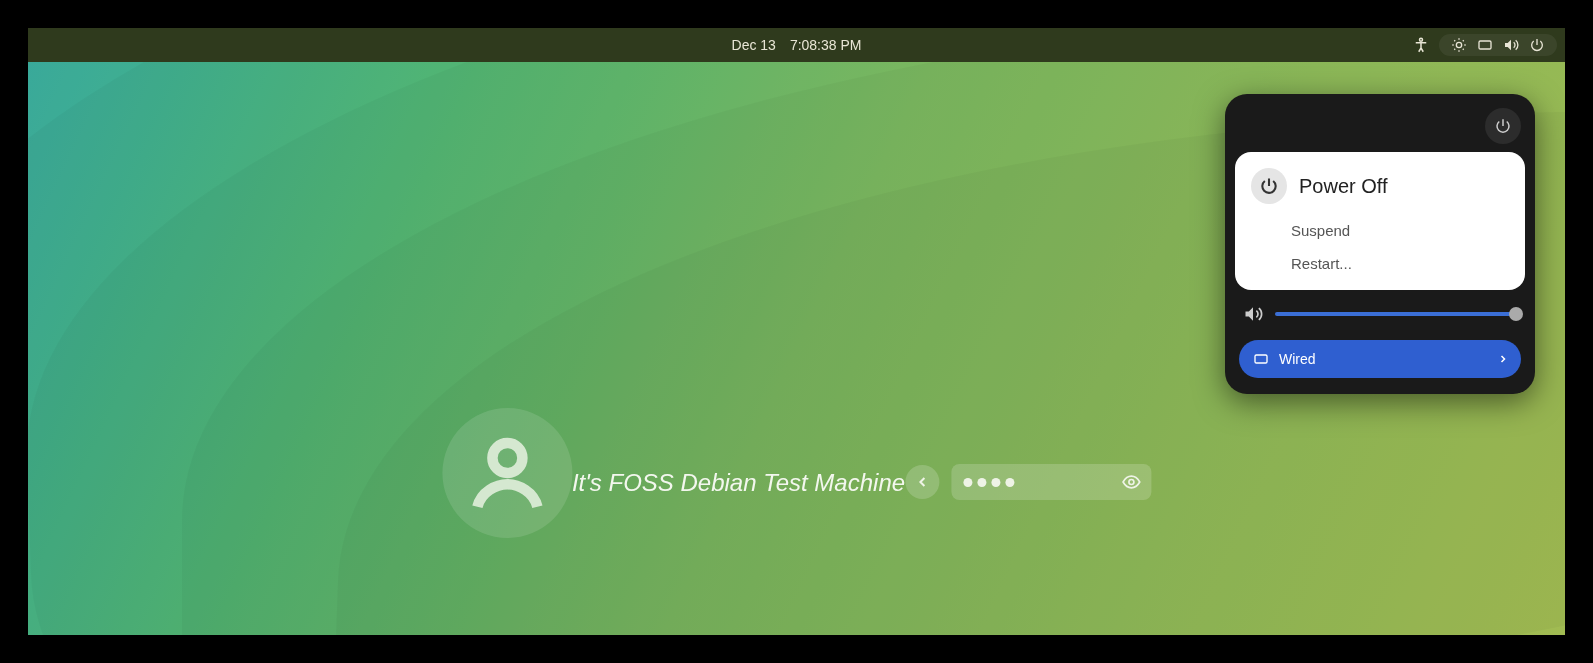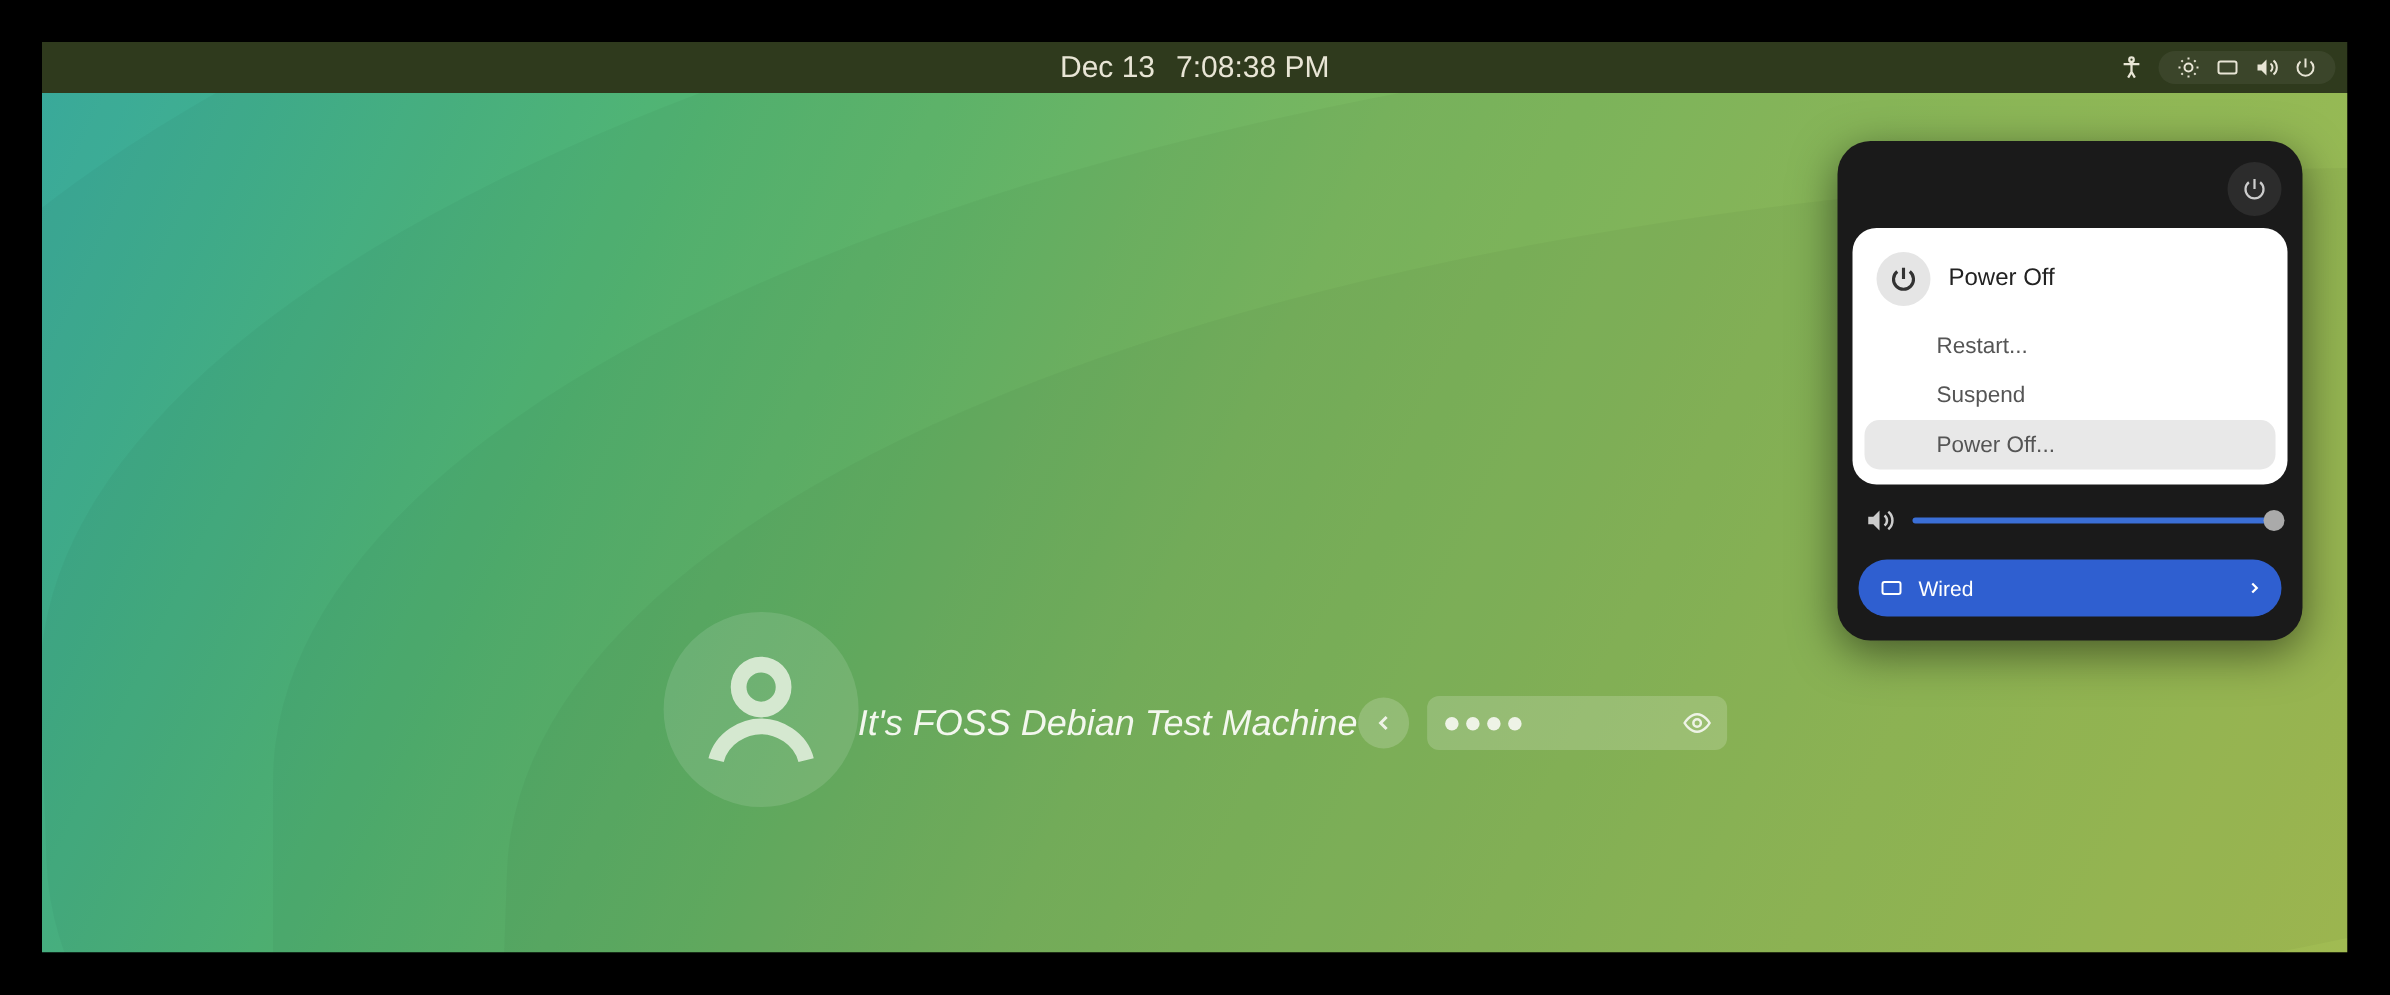"Dec 13" .topbar { font-size: 20px -> 14px }
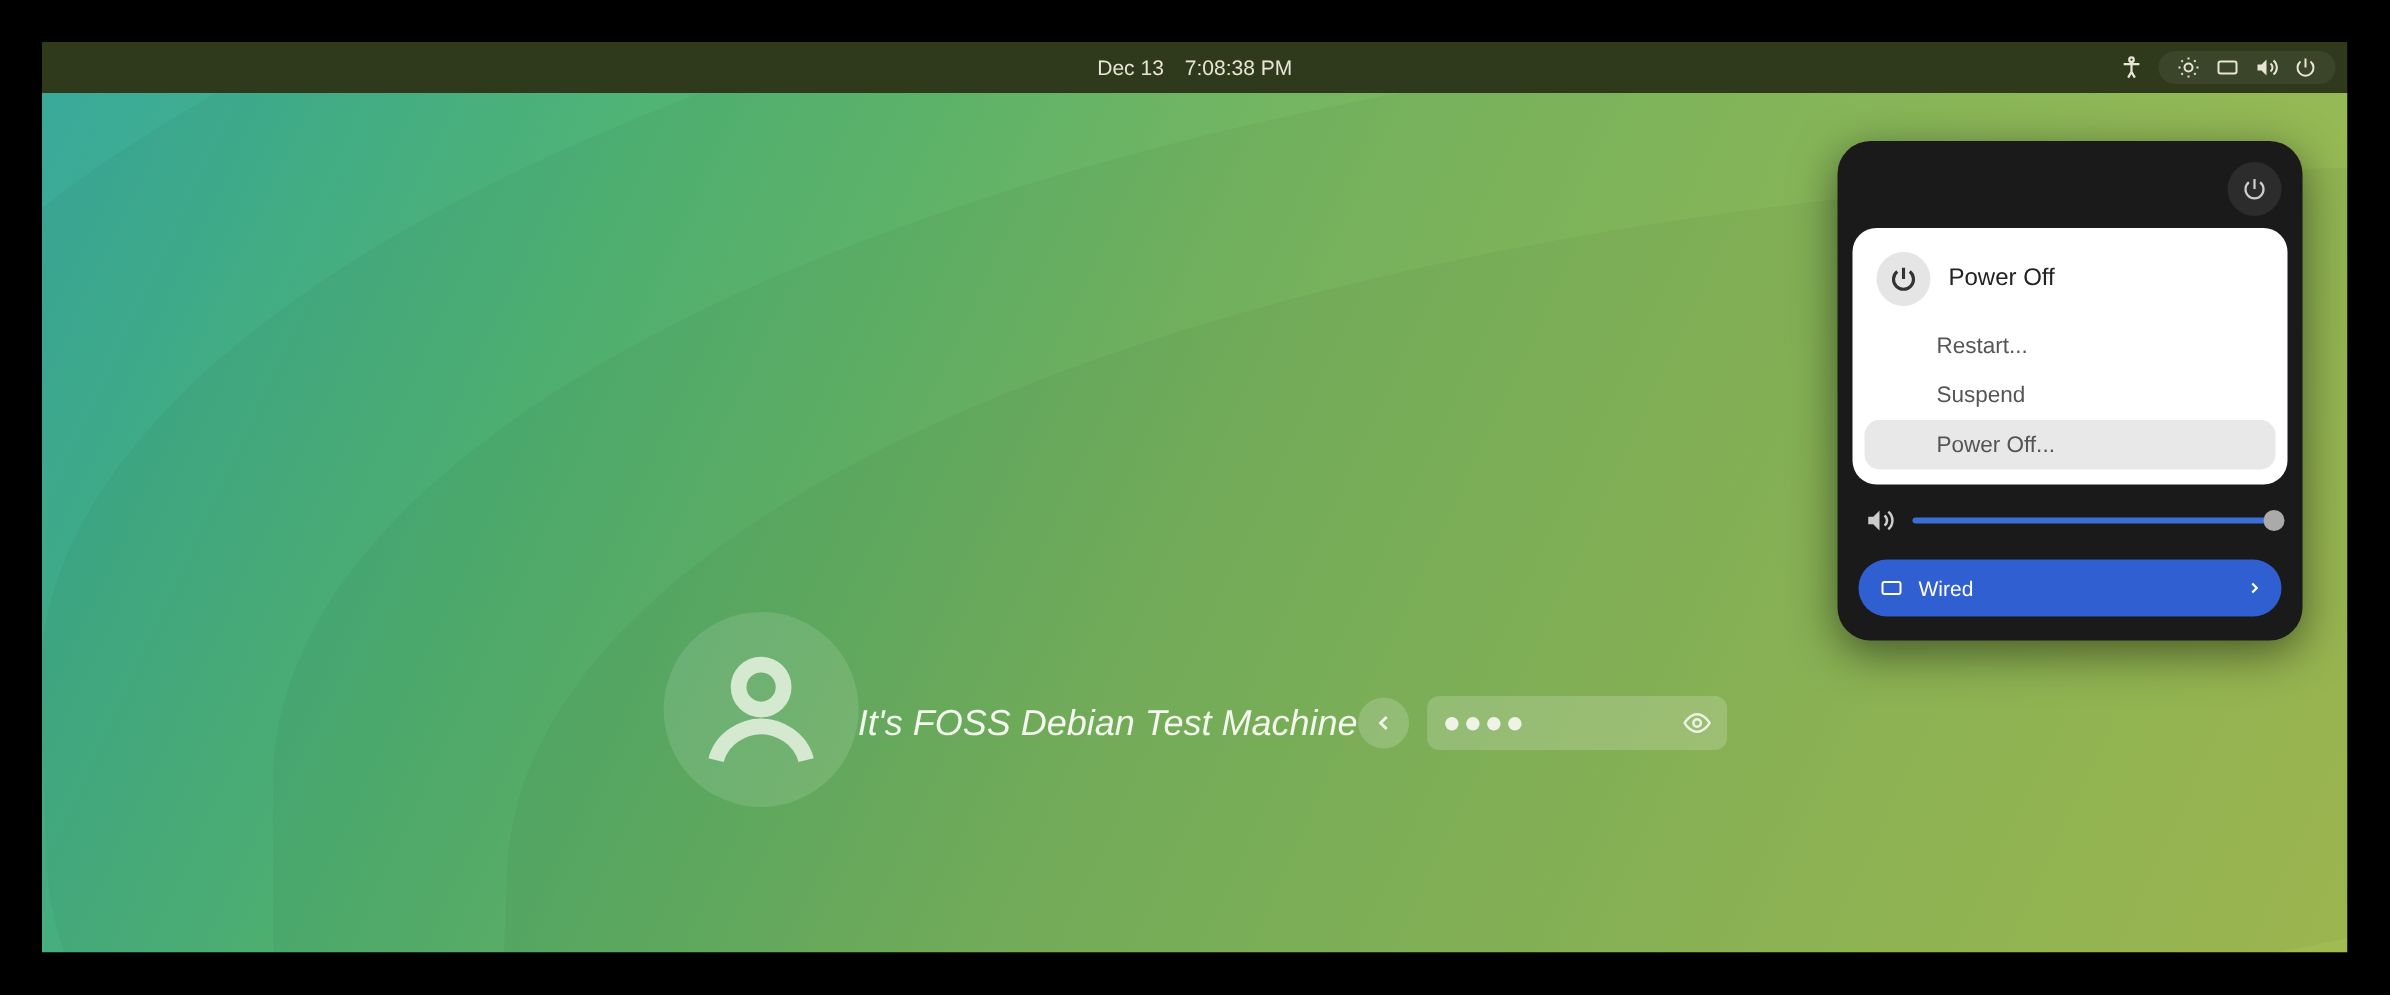"Power Off" .power-card-title { font-size: 16px -> 20px }
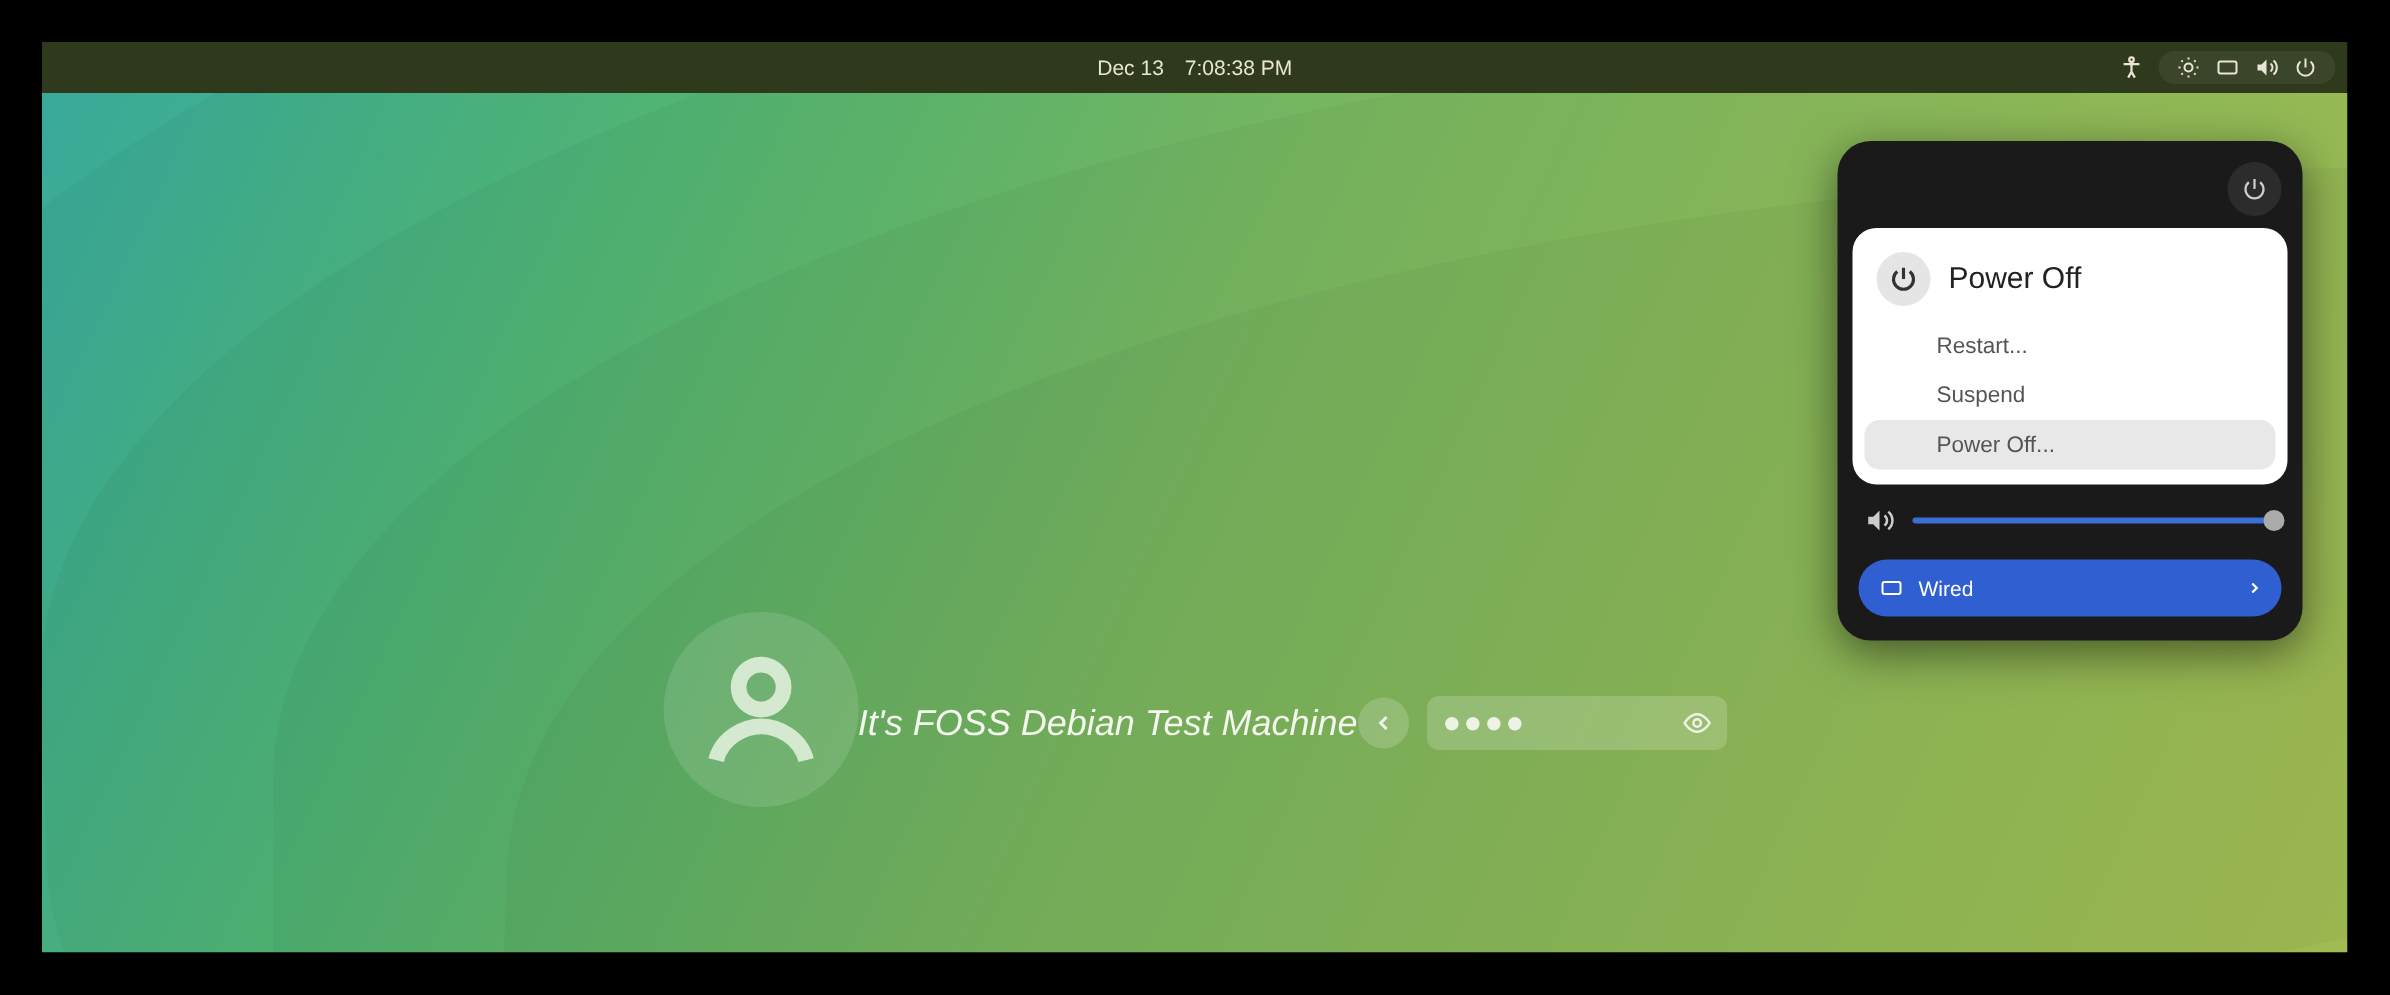"Restart..." div.power-menu-item { order: before "Suspend" -> after "Suspend" }
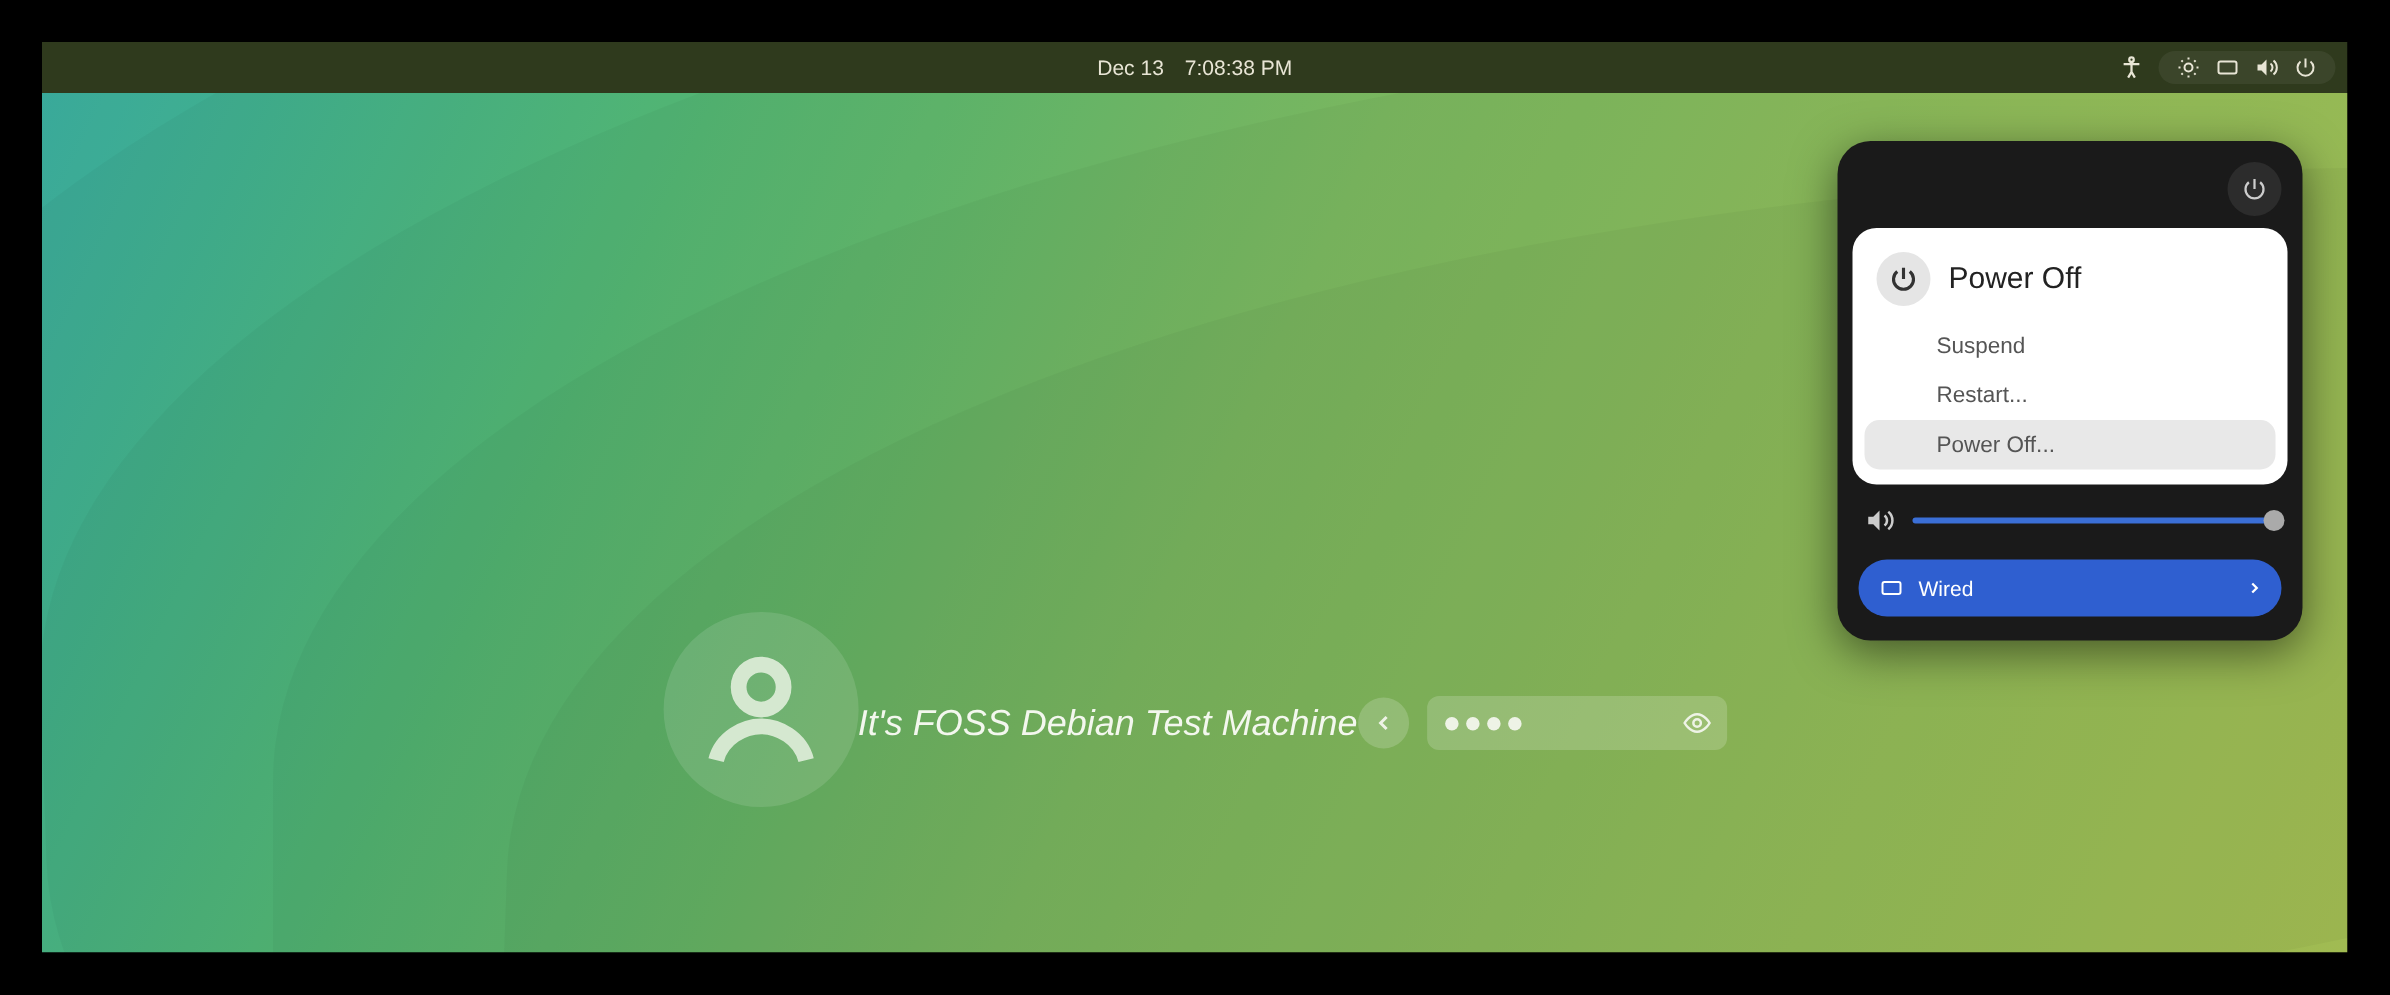"Power Off..." div.power-menu-item { html: <div>Power Off...</div> -> none }
